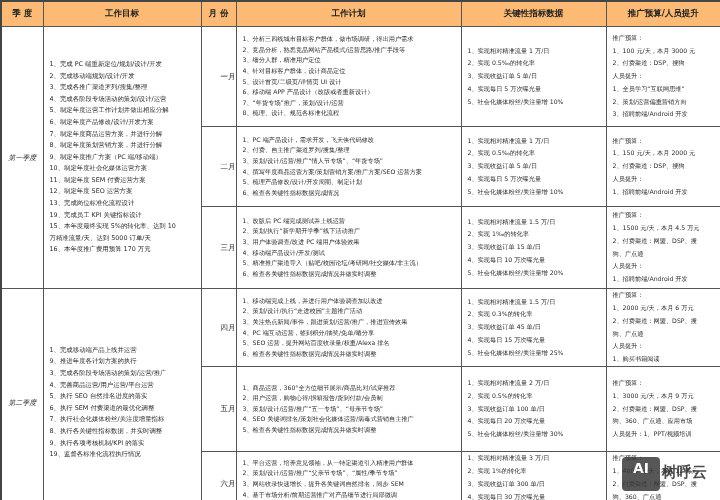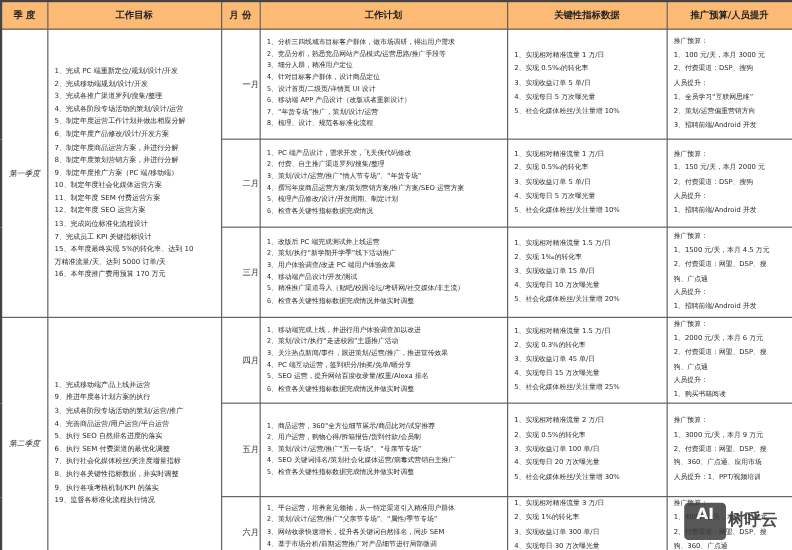"7、完成员工 KPI 关键指标设计" div { text: 7 -> 19 }
